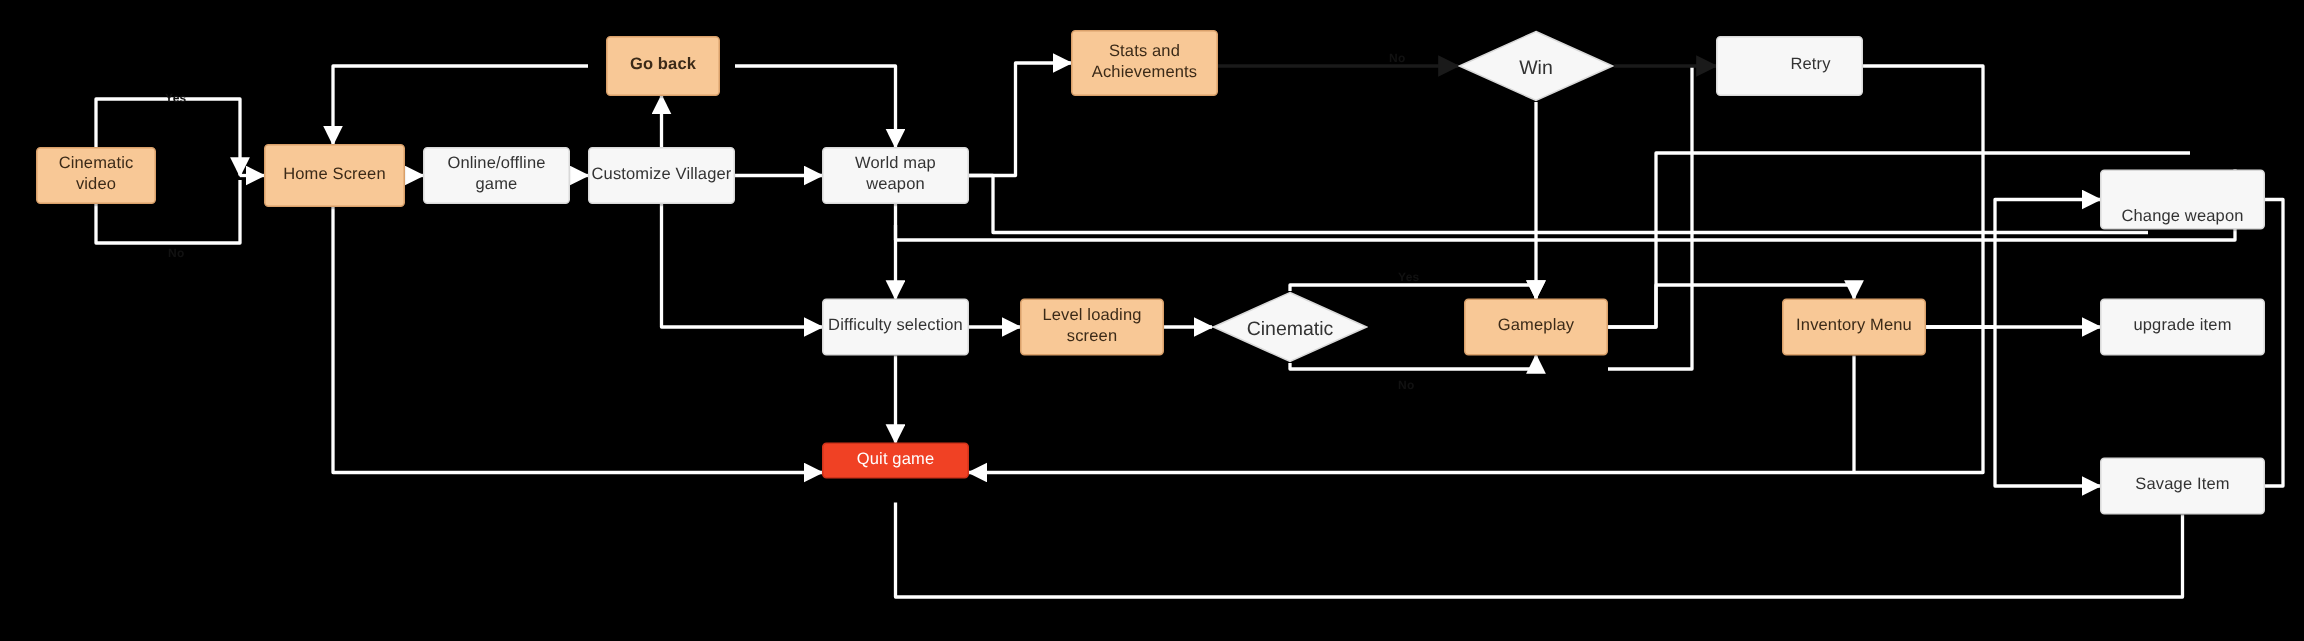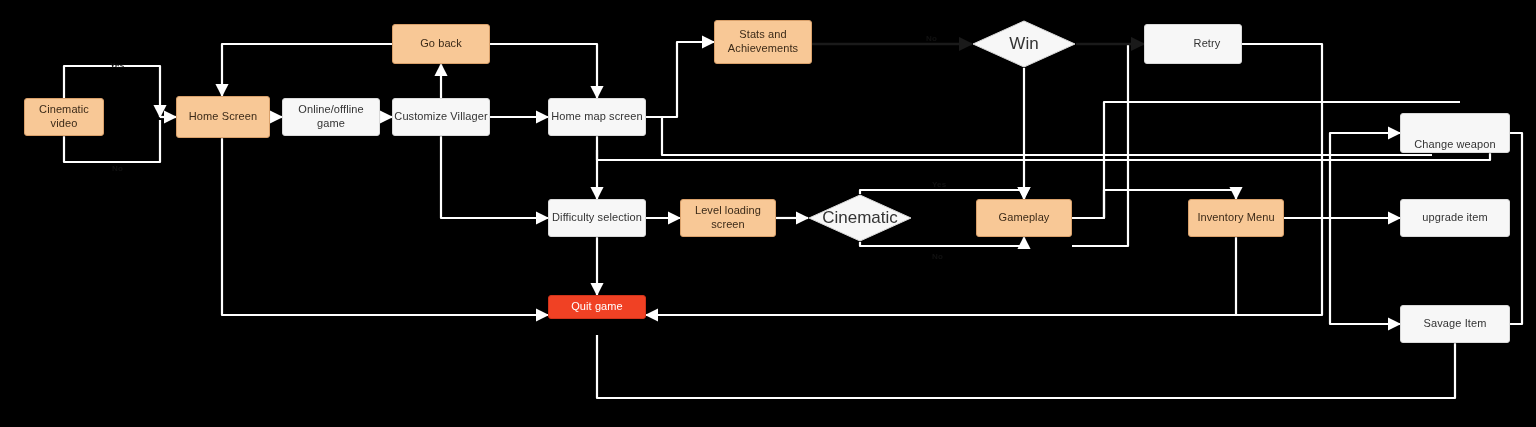"Go back" div.node { font-weight: none -> bold; left: 392px -> 404px; width: 98px -> 76px }
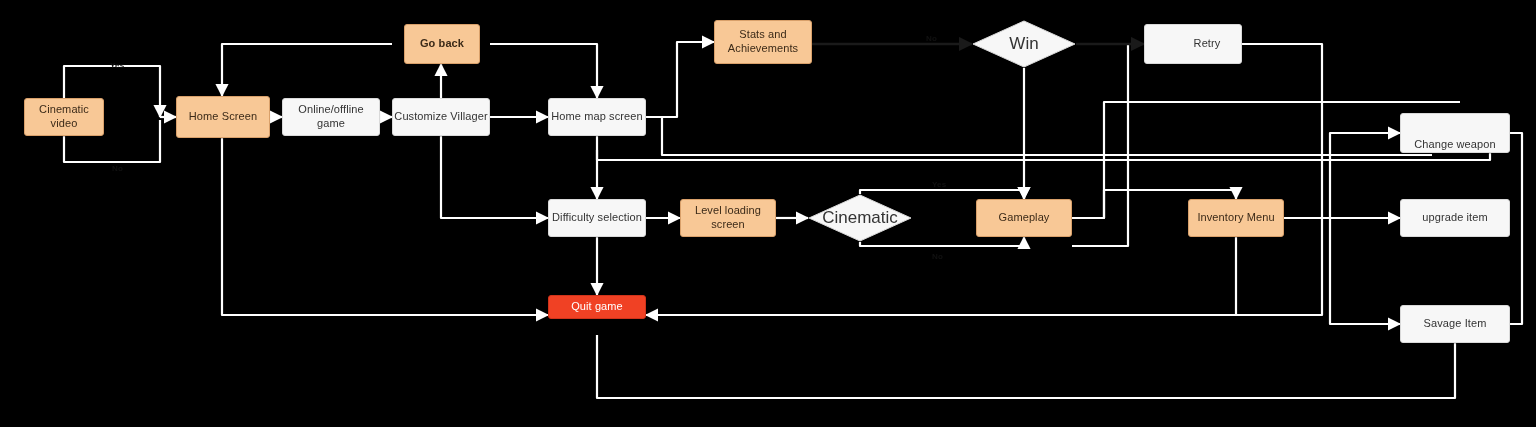"Win" .diamond-label { font-size: 17px -> 13px }
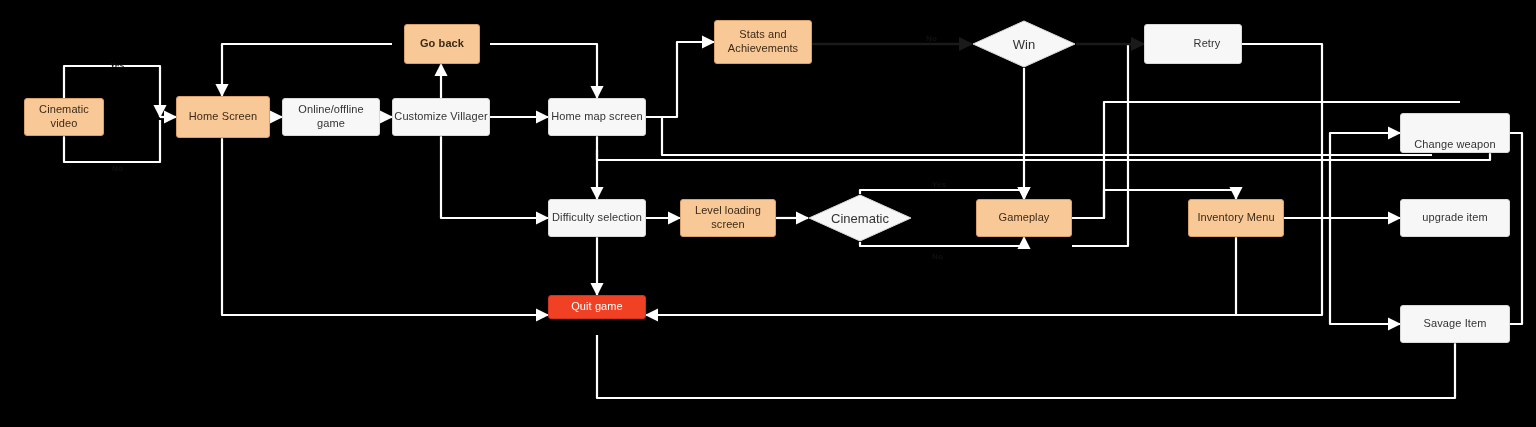"Home map screen" span { text: Home map screen -> World map weapon }
